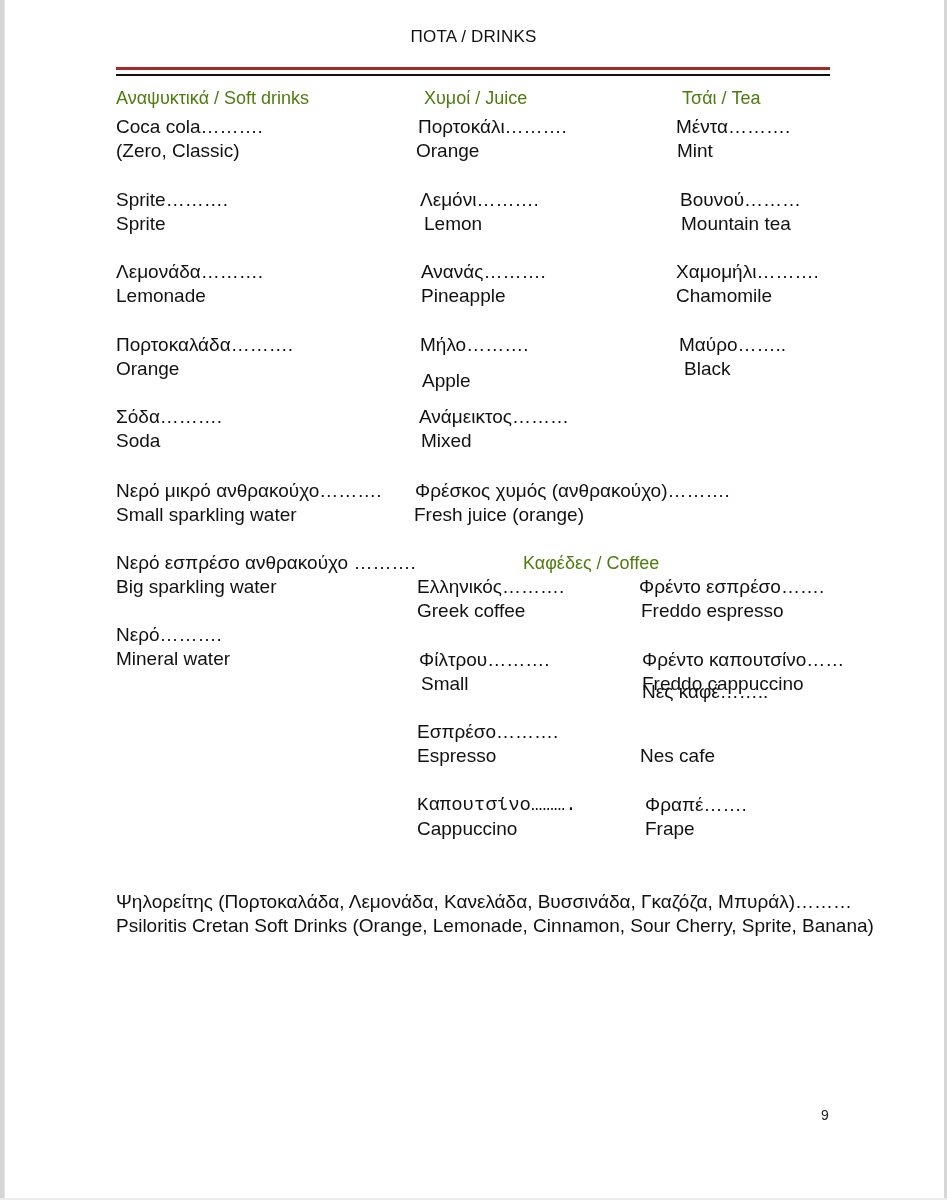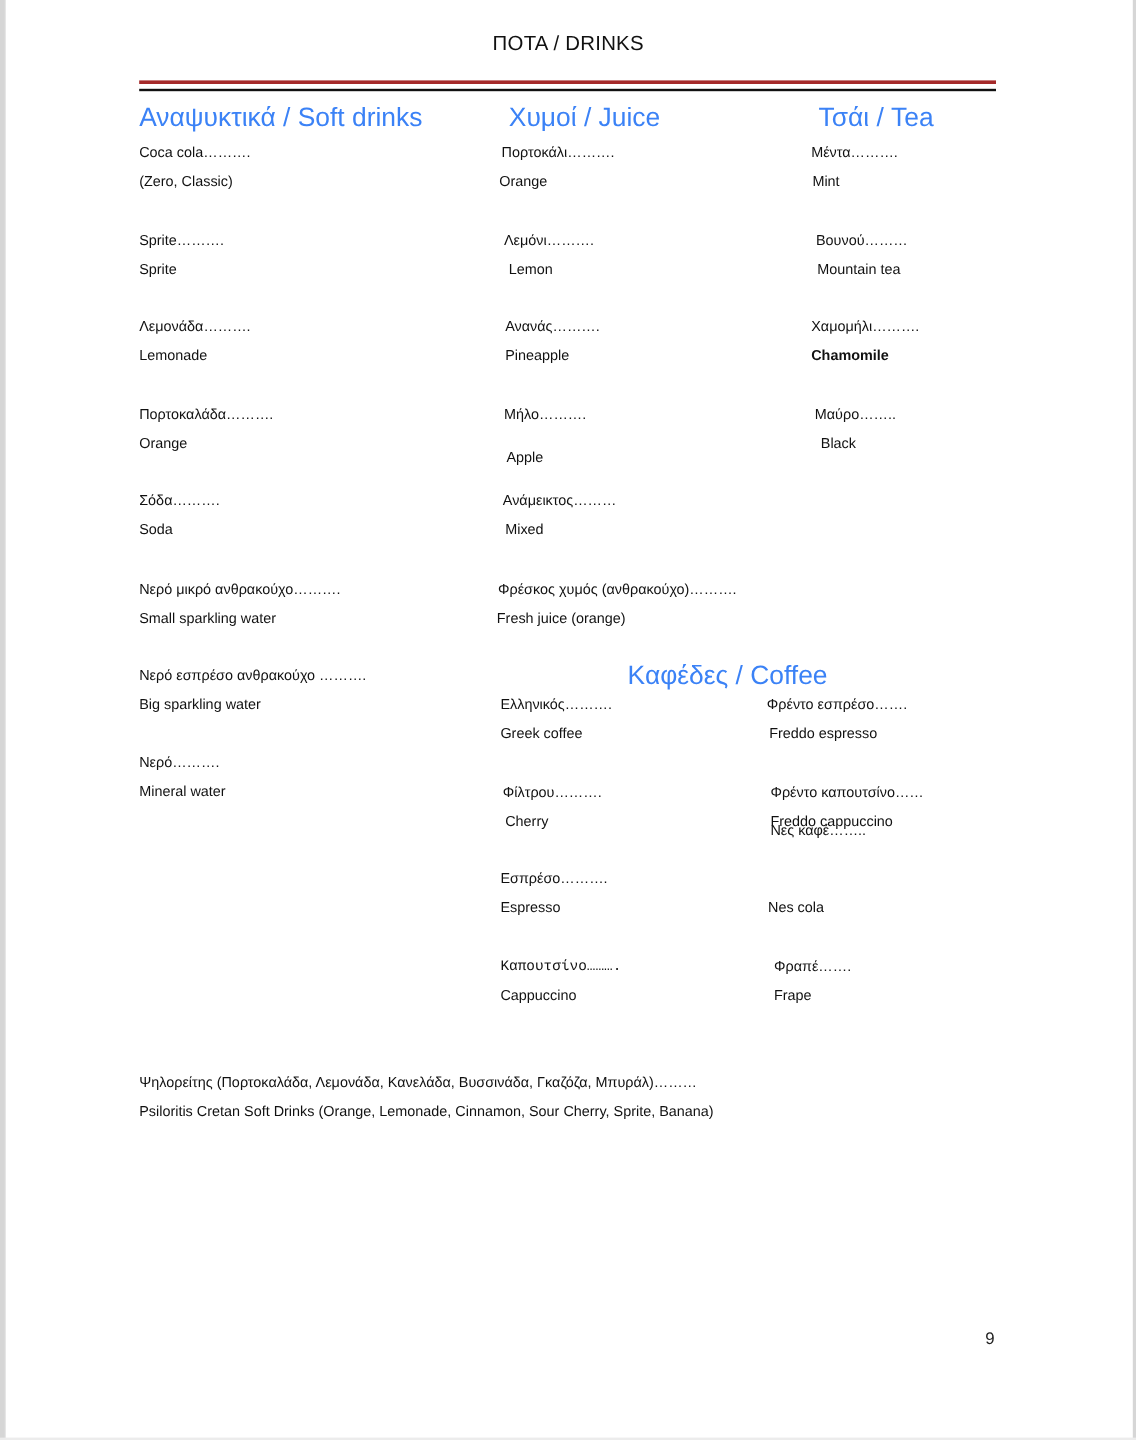"Αναψυκτικά / Soft drinks" .h { color: #3b82f6 -> #4d7c0f; font-size: 22px -> 18px }
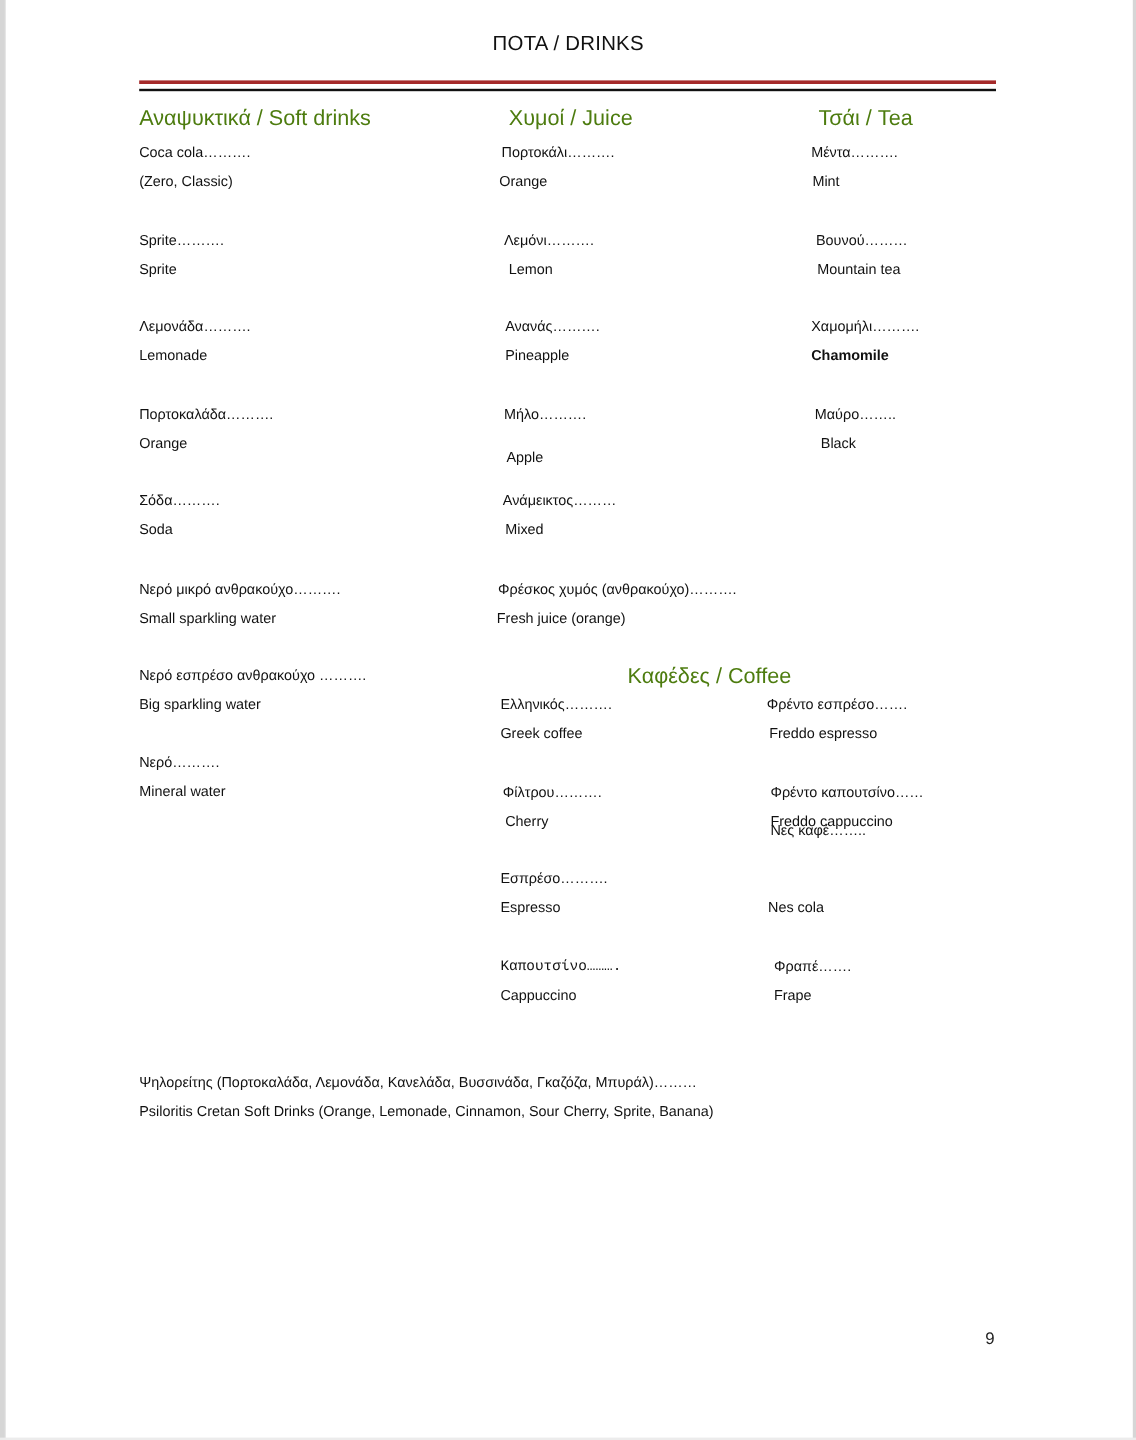"Coca cola………." .t { font-size: 12px -> 19px }
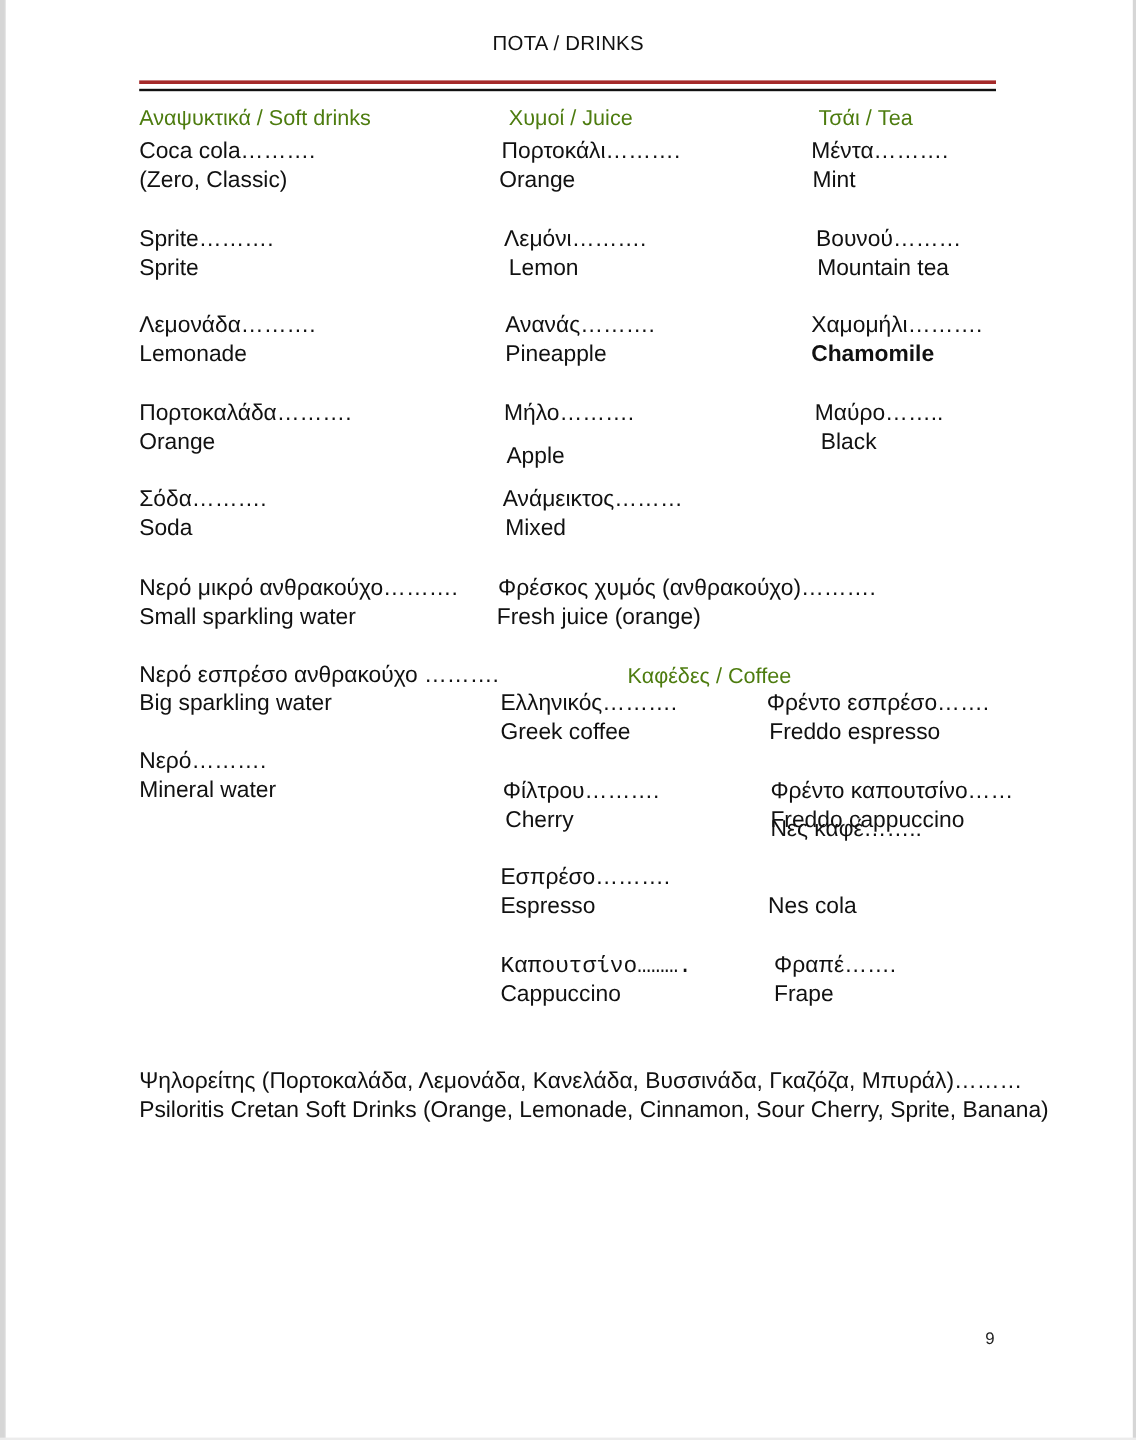"Chamomile" div.t { font-weight: bold -> none }
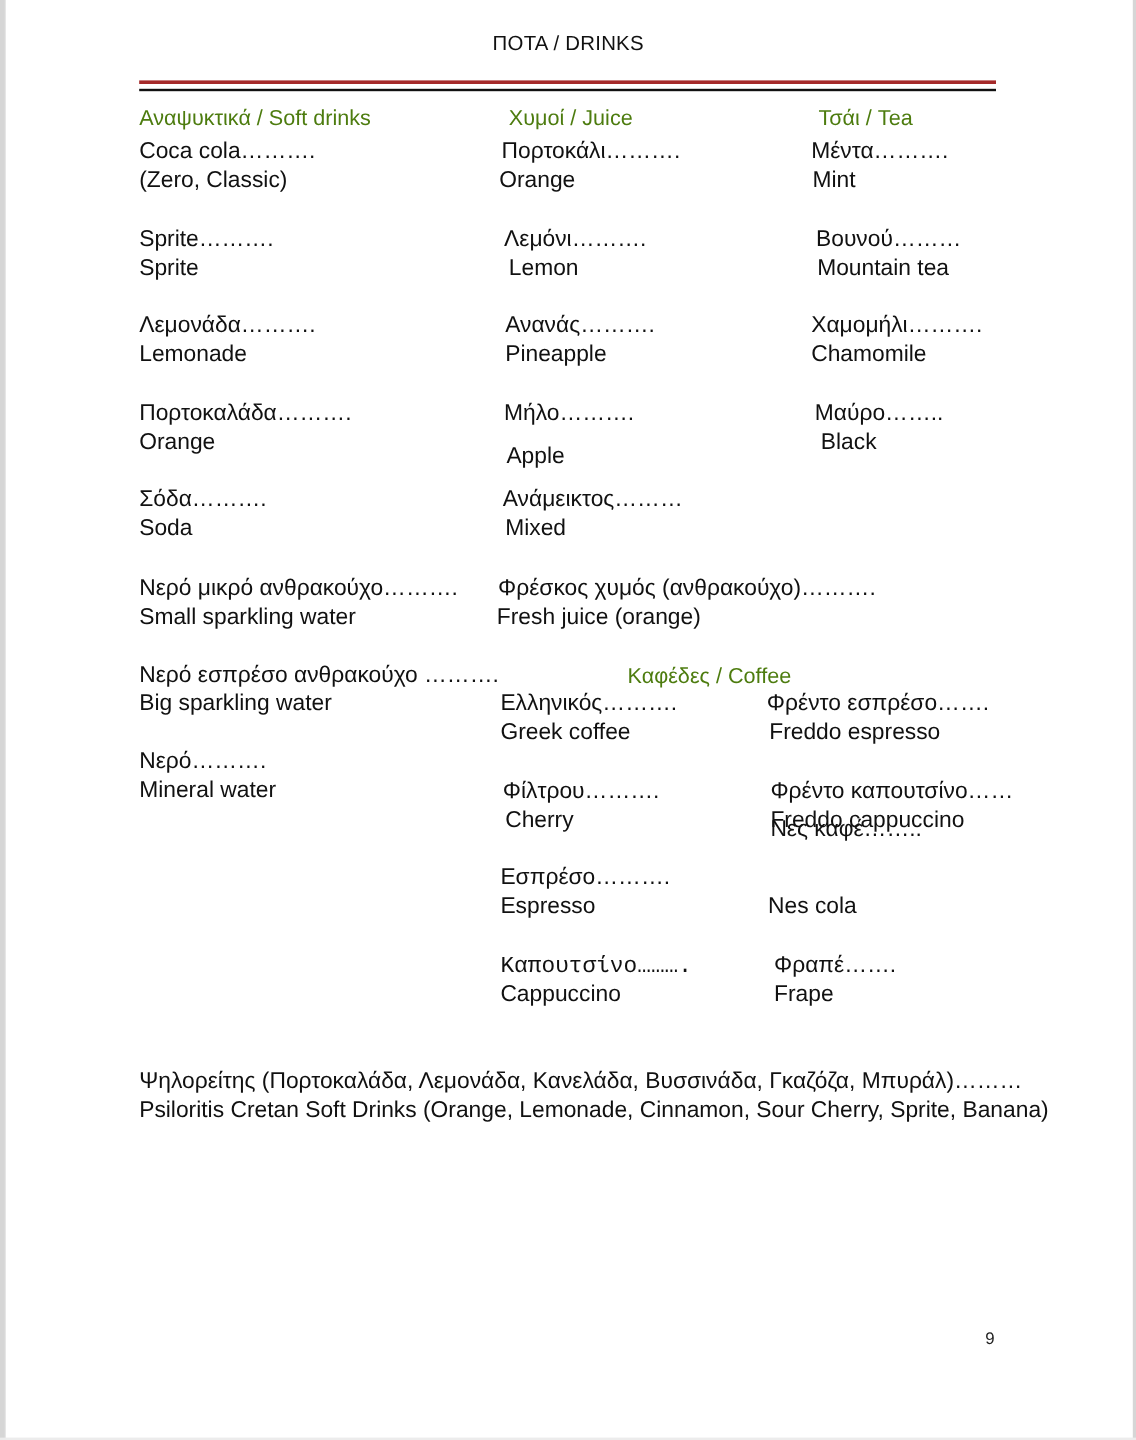"Cherry" div.t { text: Cherry -> Small }
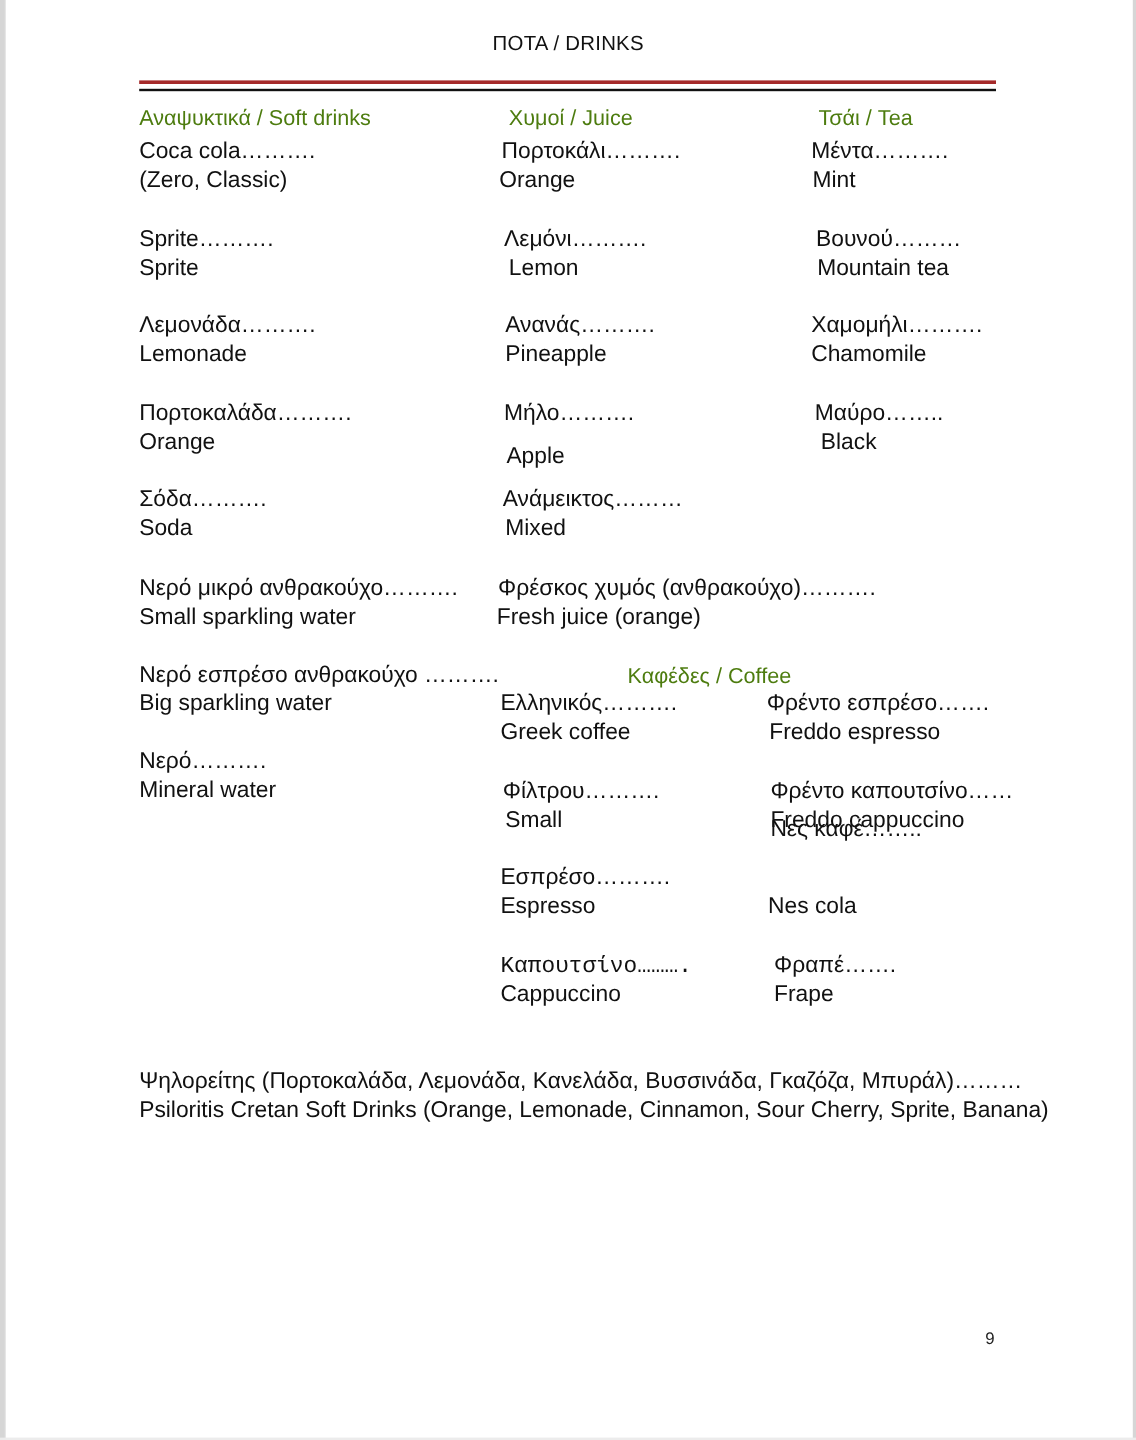"Nes cola" div.t { text: cola -> cafe }
